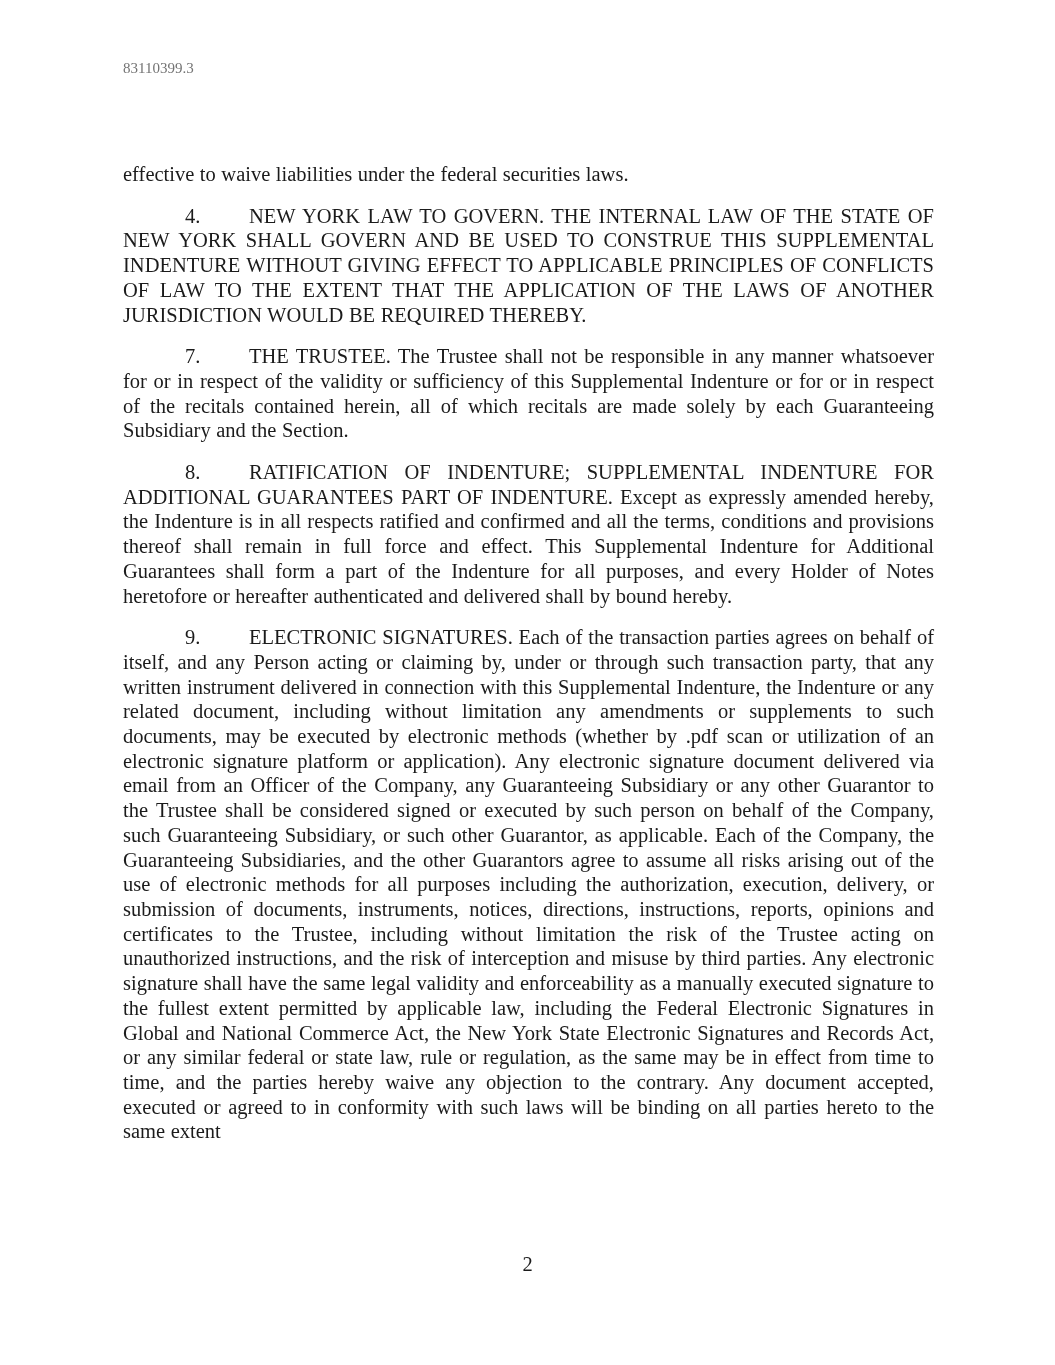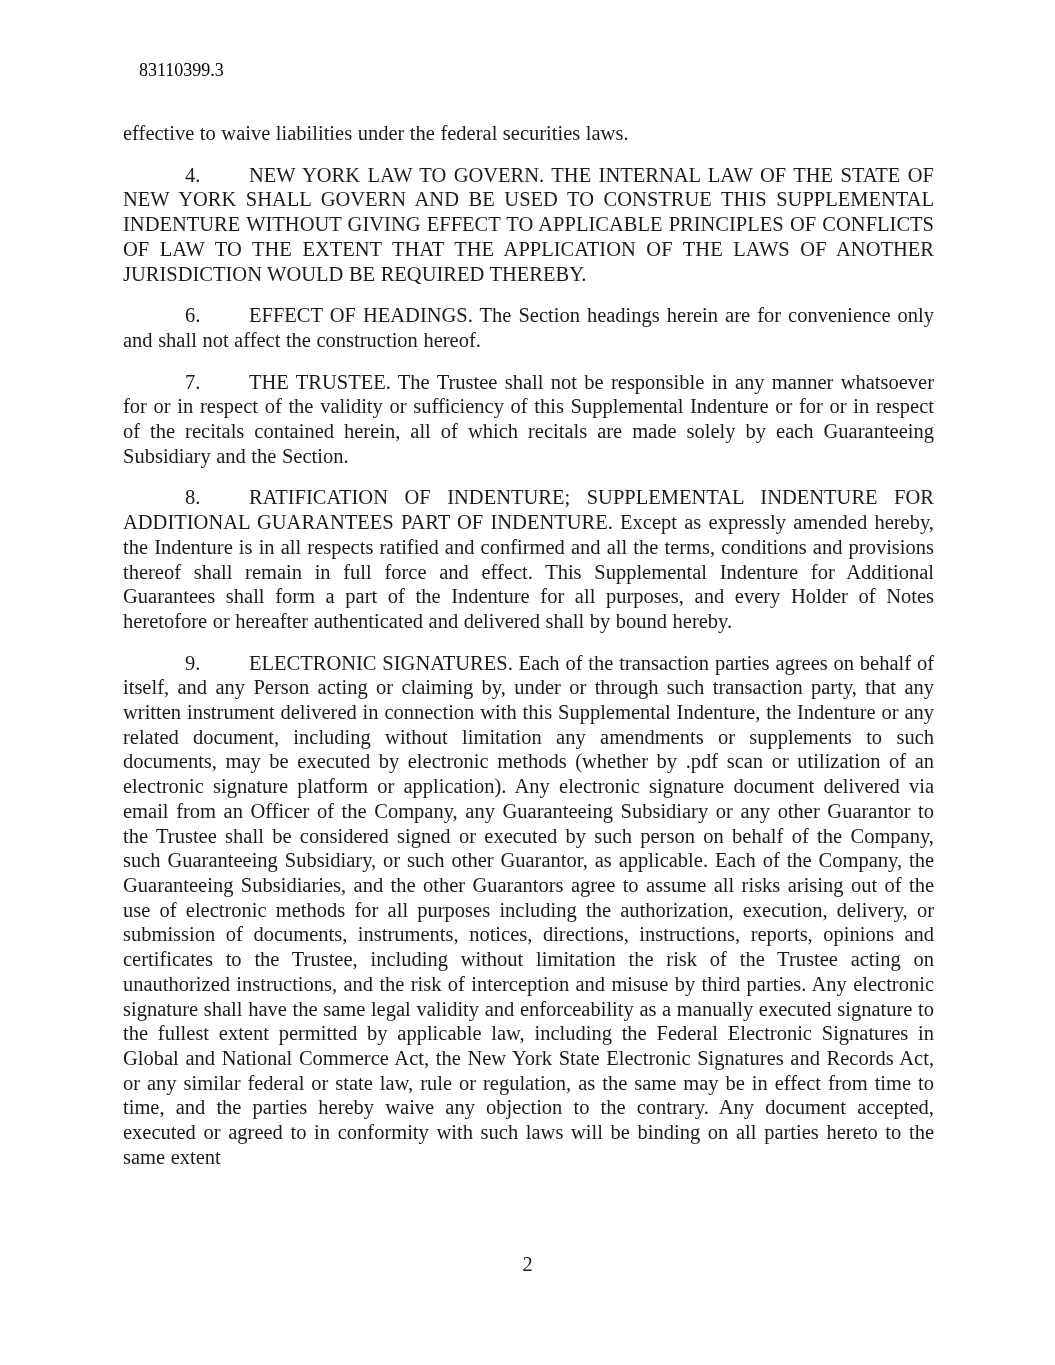"83110399.3" .doc-header { color: #000000 -> #737373; font-size: 18px -> 15px; margin-left: 16px -> none }
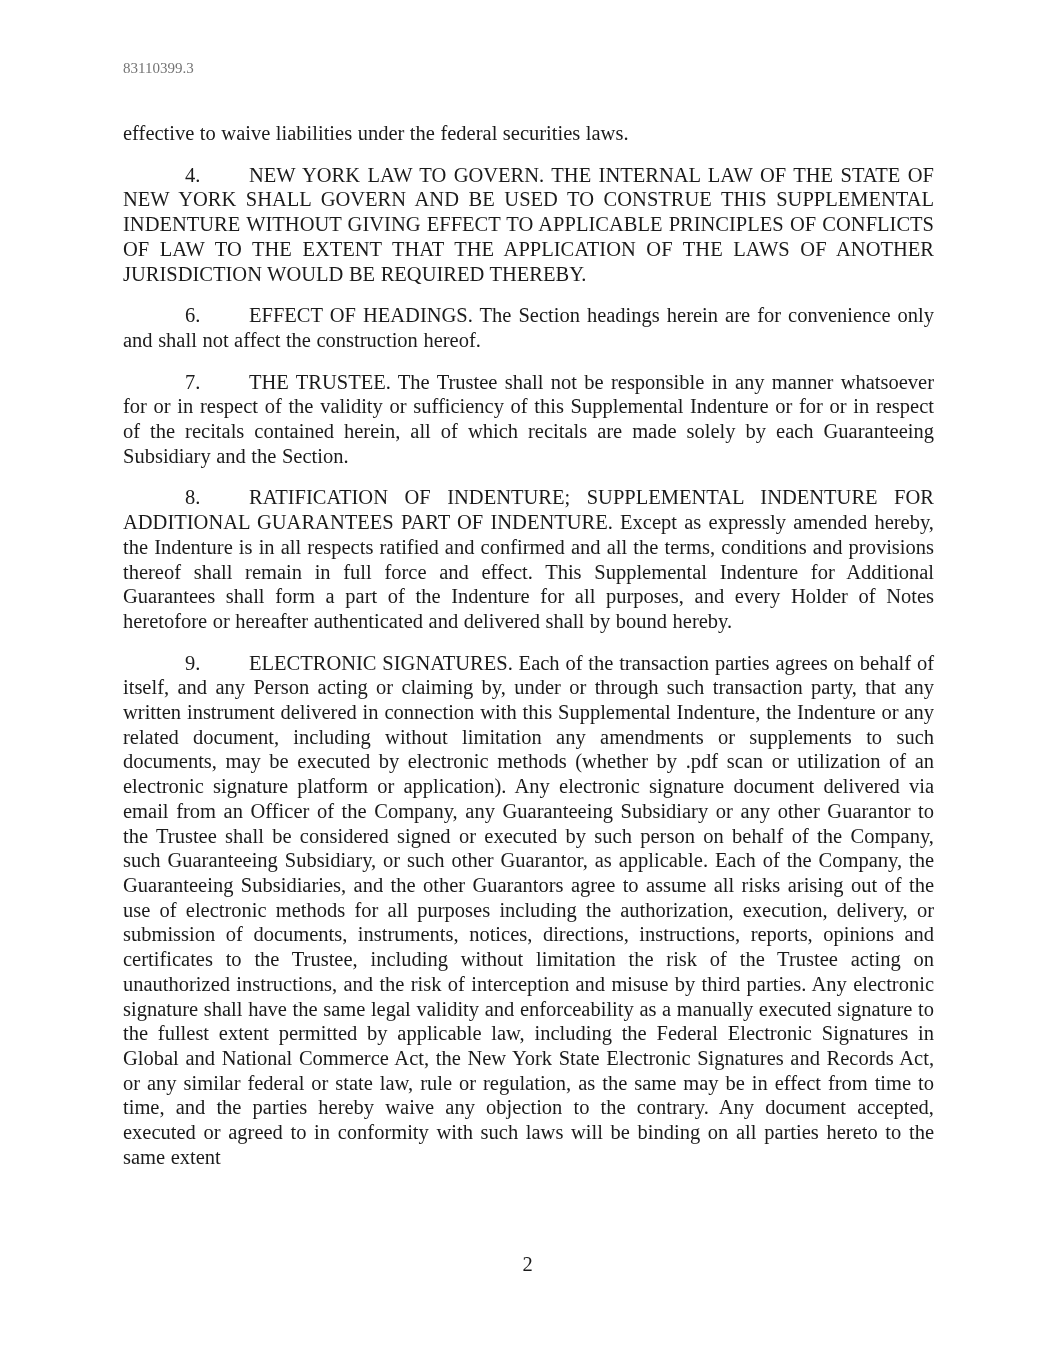"effective to waive liabilities under" p.para.flush { margin-top: none -> 41px }
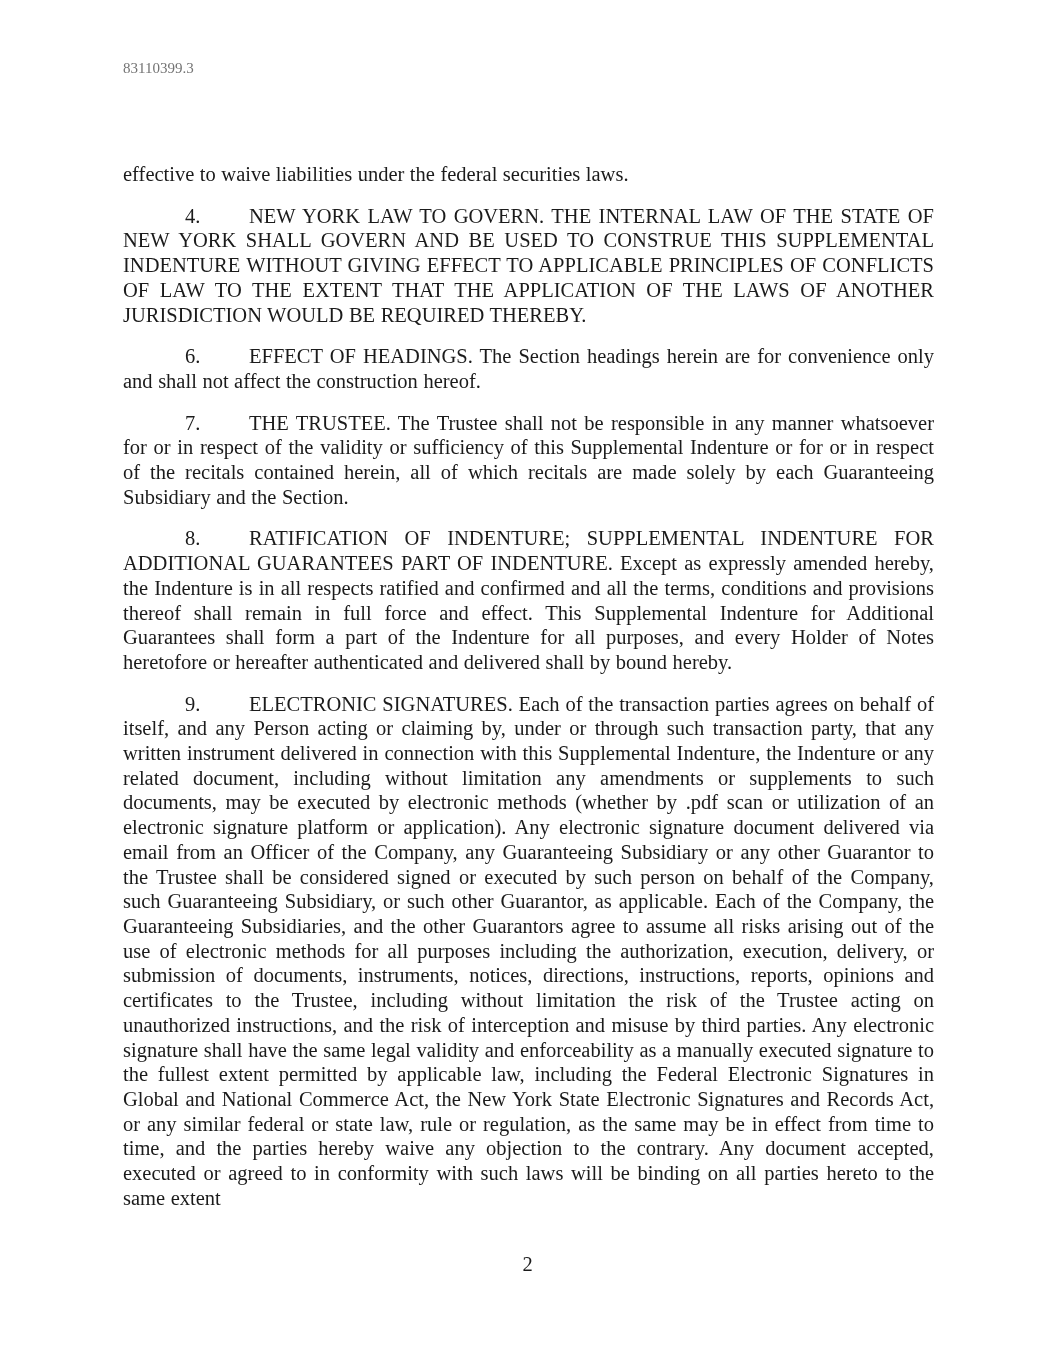"6. EFFECT OF HEADINGS. The" p.para { html: <p><span>6.</span><span>EFFECT OF HEADINGS. The Section headings herein are for convenience only and shall not affect the construction hereof.</span></p> -> none }
